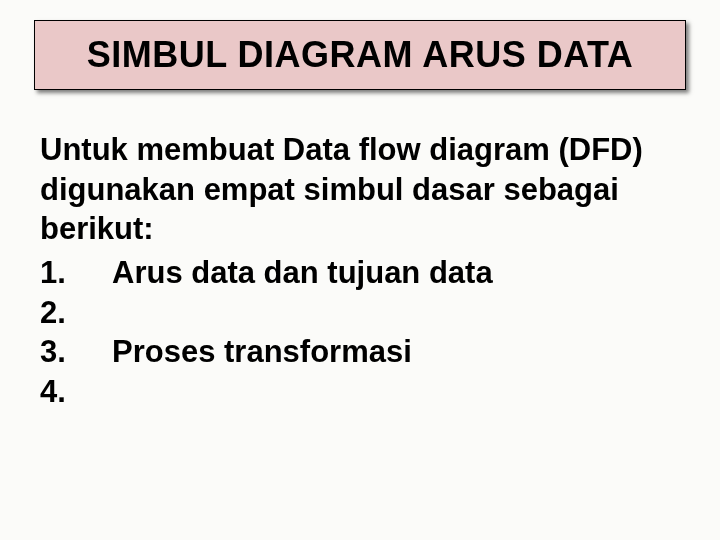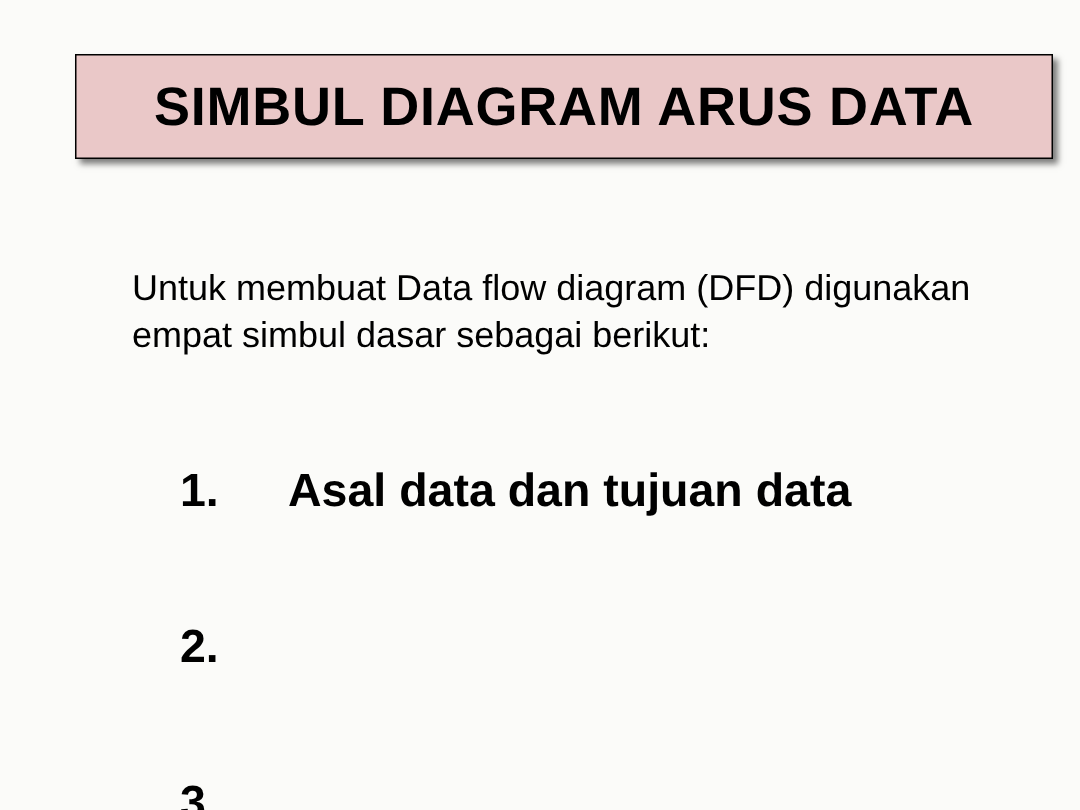"SIMBUL DIAGRAM ARUS DATA" * { padding: 16px -> 0 }
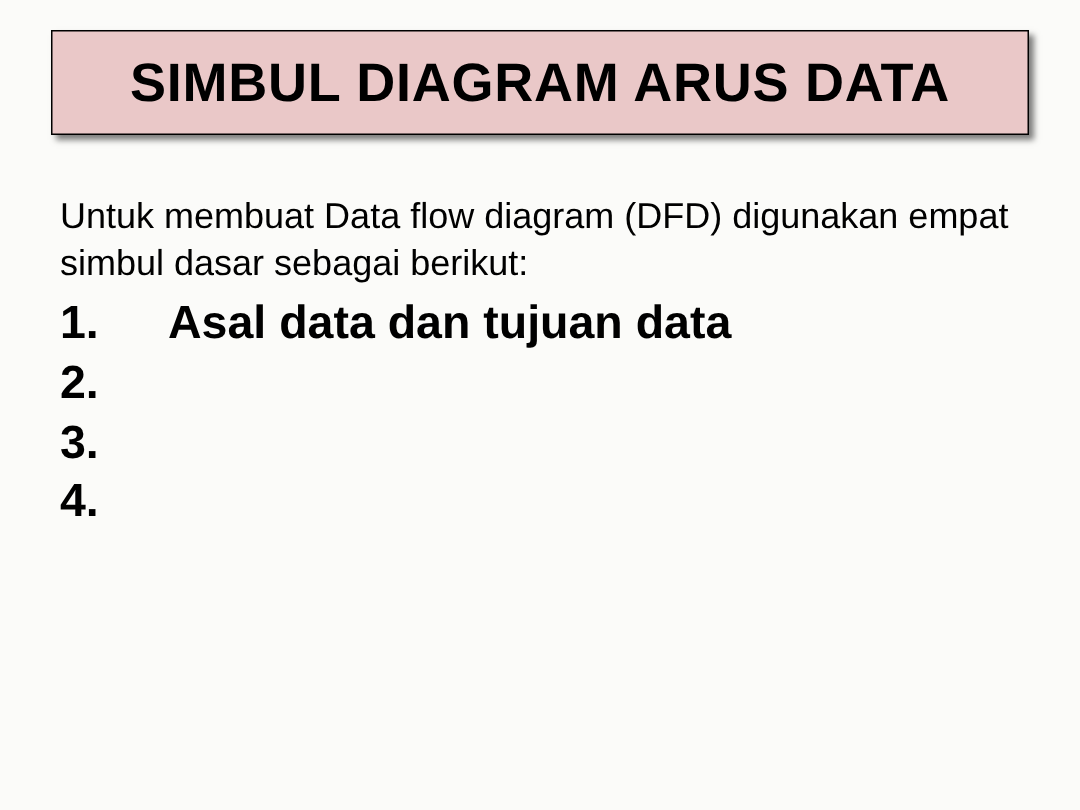"Untuk membuat Data flow diagram" .intro { font-size: 24px -> 31px; font-weight: normal -> bold }
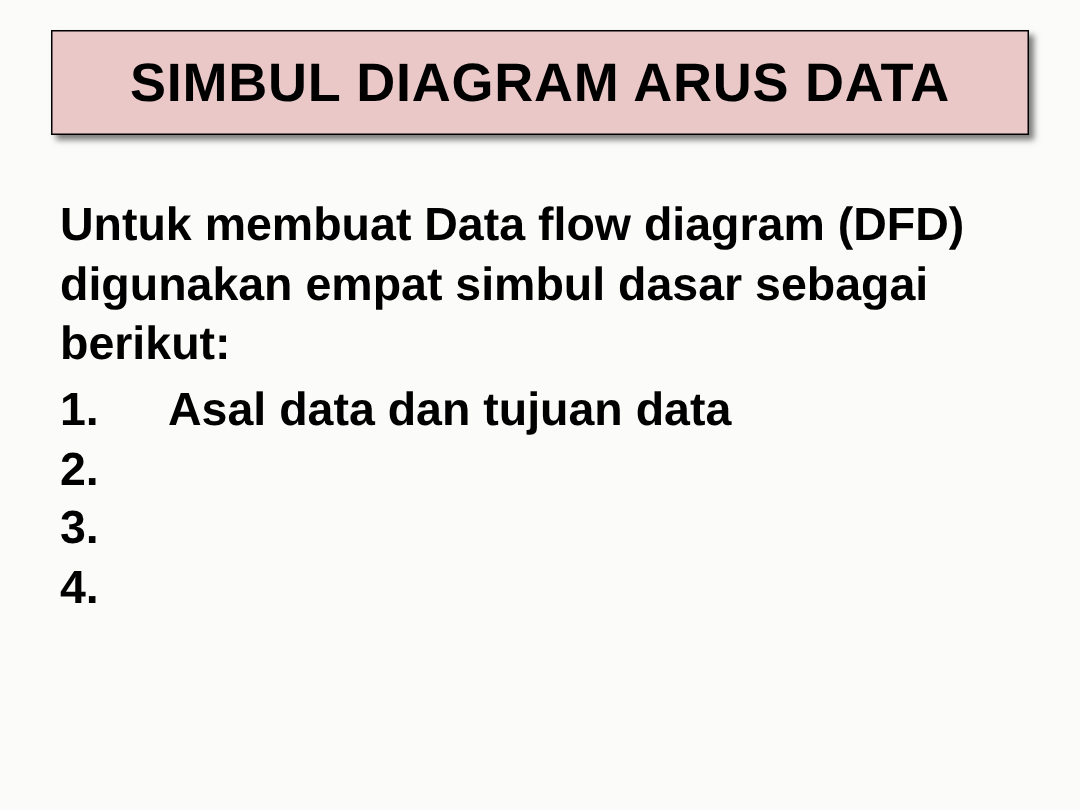"Asal data dan tujuan data" span.list-label { text: Asal -> Arus }
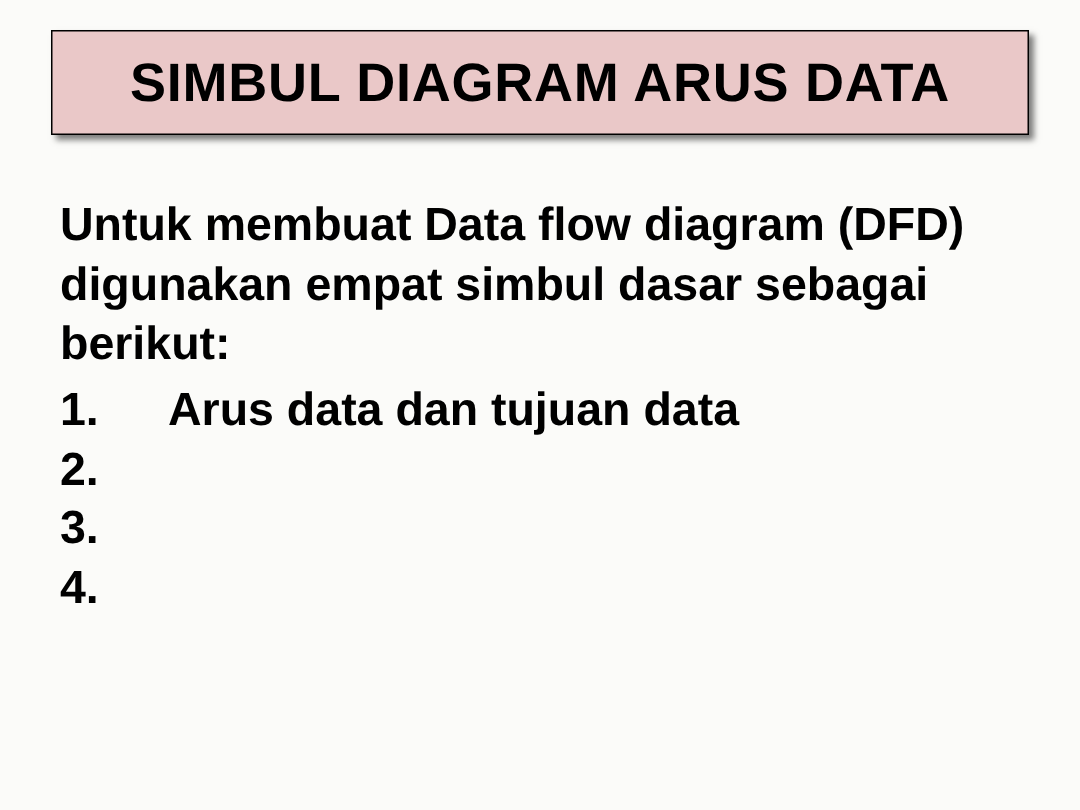"Proses transformasi" span.list-label { html: none -> <span>Proses transformasi</span> }
